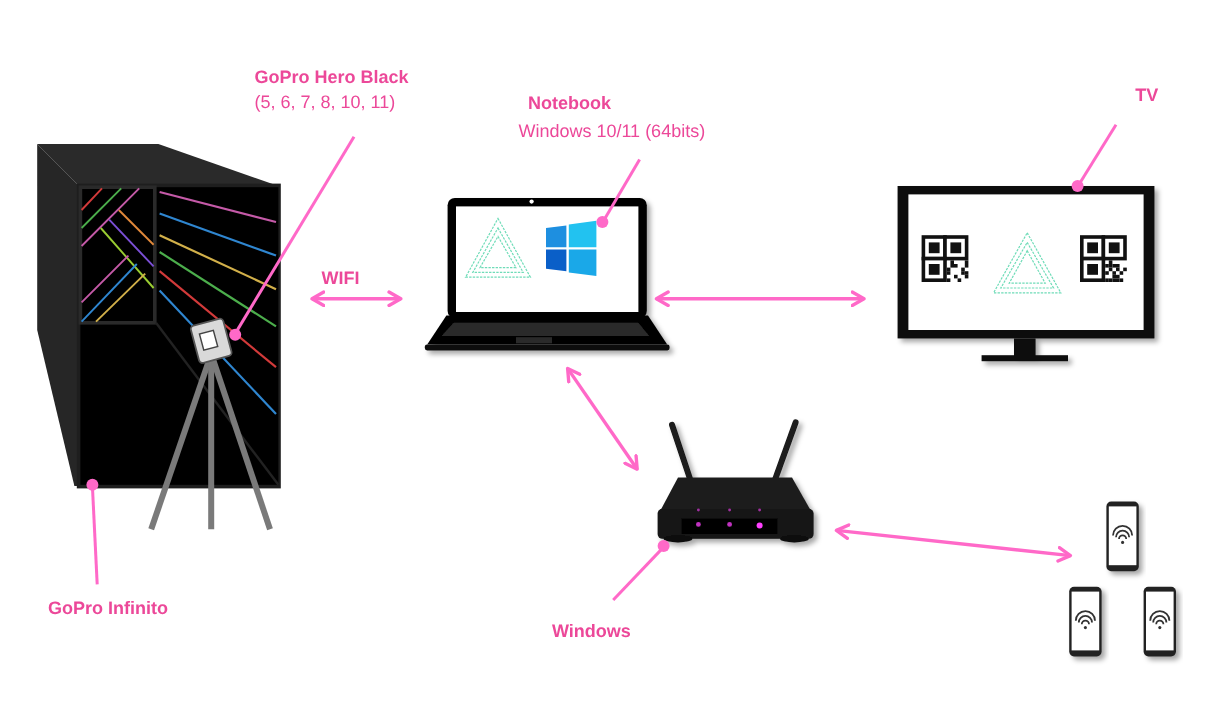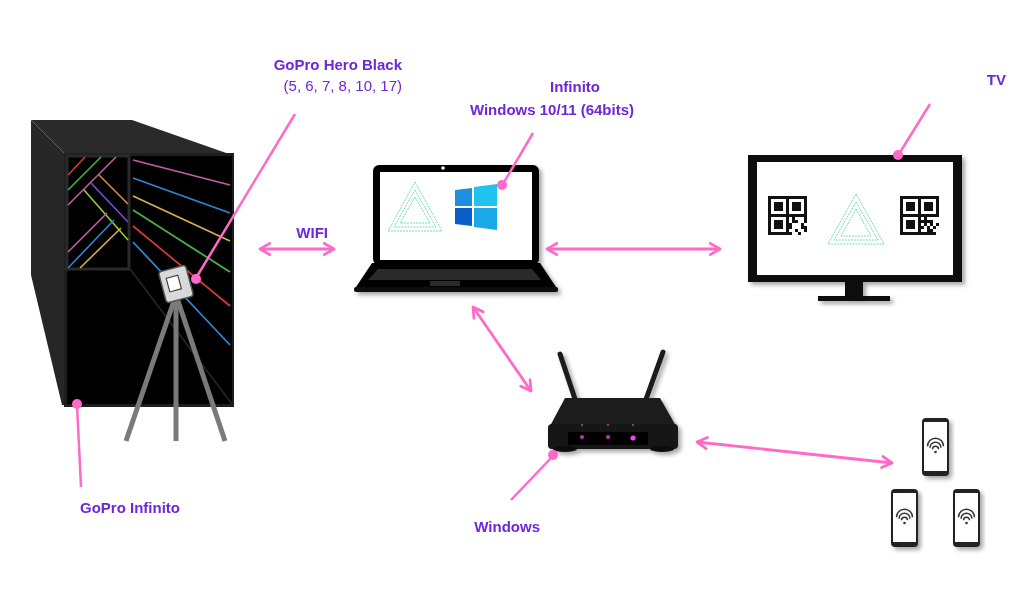"GoPro Hero Black" .lbl { color: #6d28d9 -> #ec4899; text-align: right -> left }
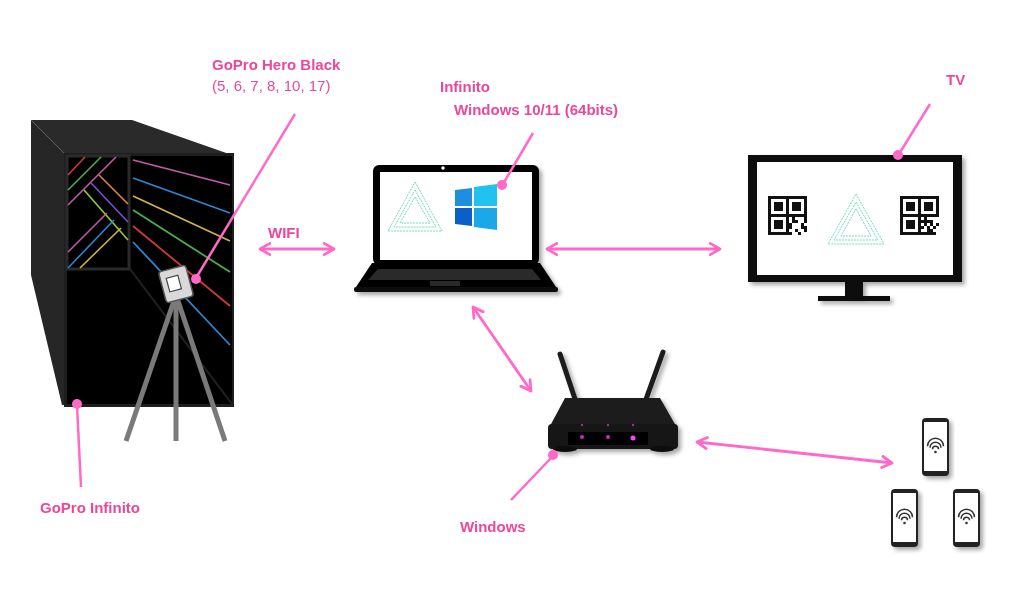"(5, 6, 7, 8, 10," div.lbl { text: 17 -> 11 }
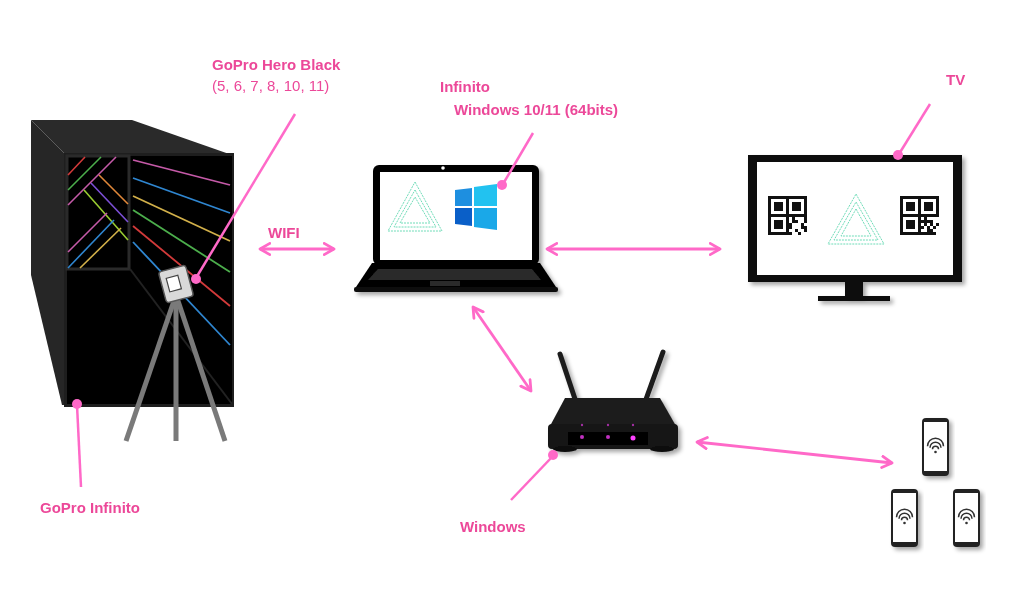"Infinito" div.lbl { text: Infinito -> Notebook }
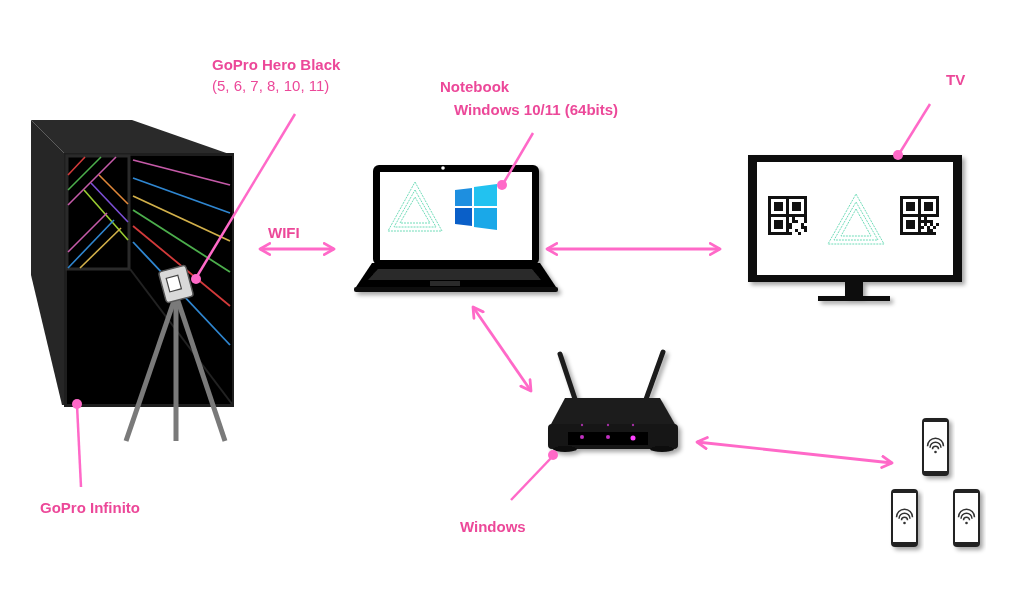"Windows 10/11 (64bits)" div.lbl { font-weight: bold -> none; left: 454px -> 432px }
